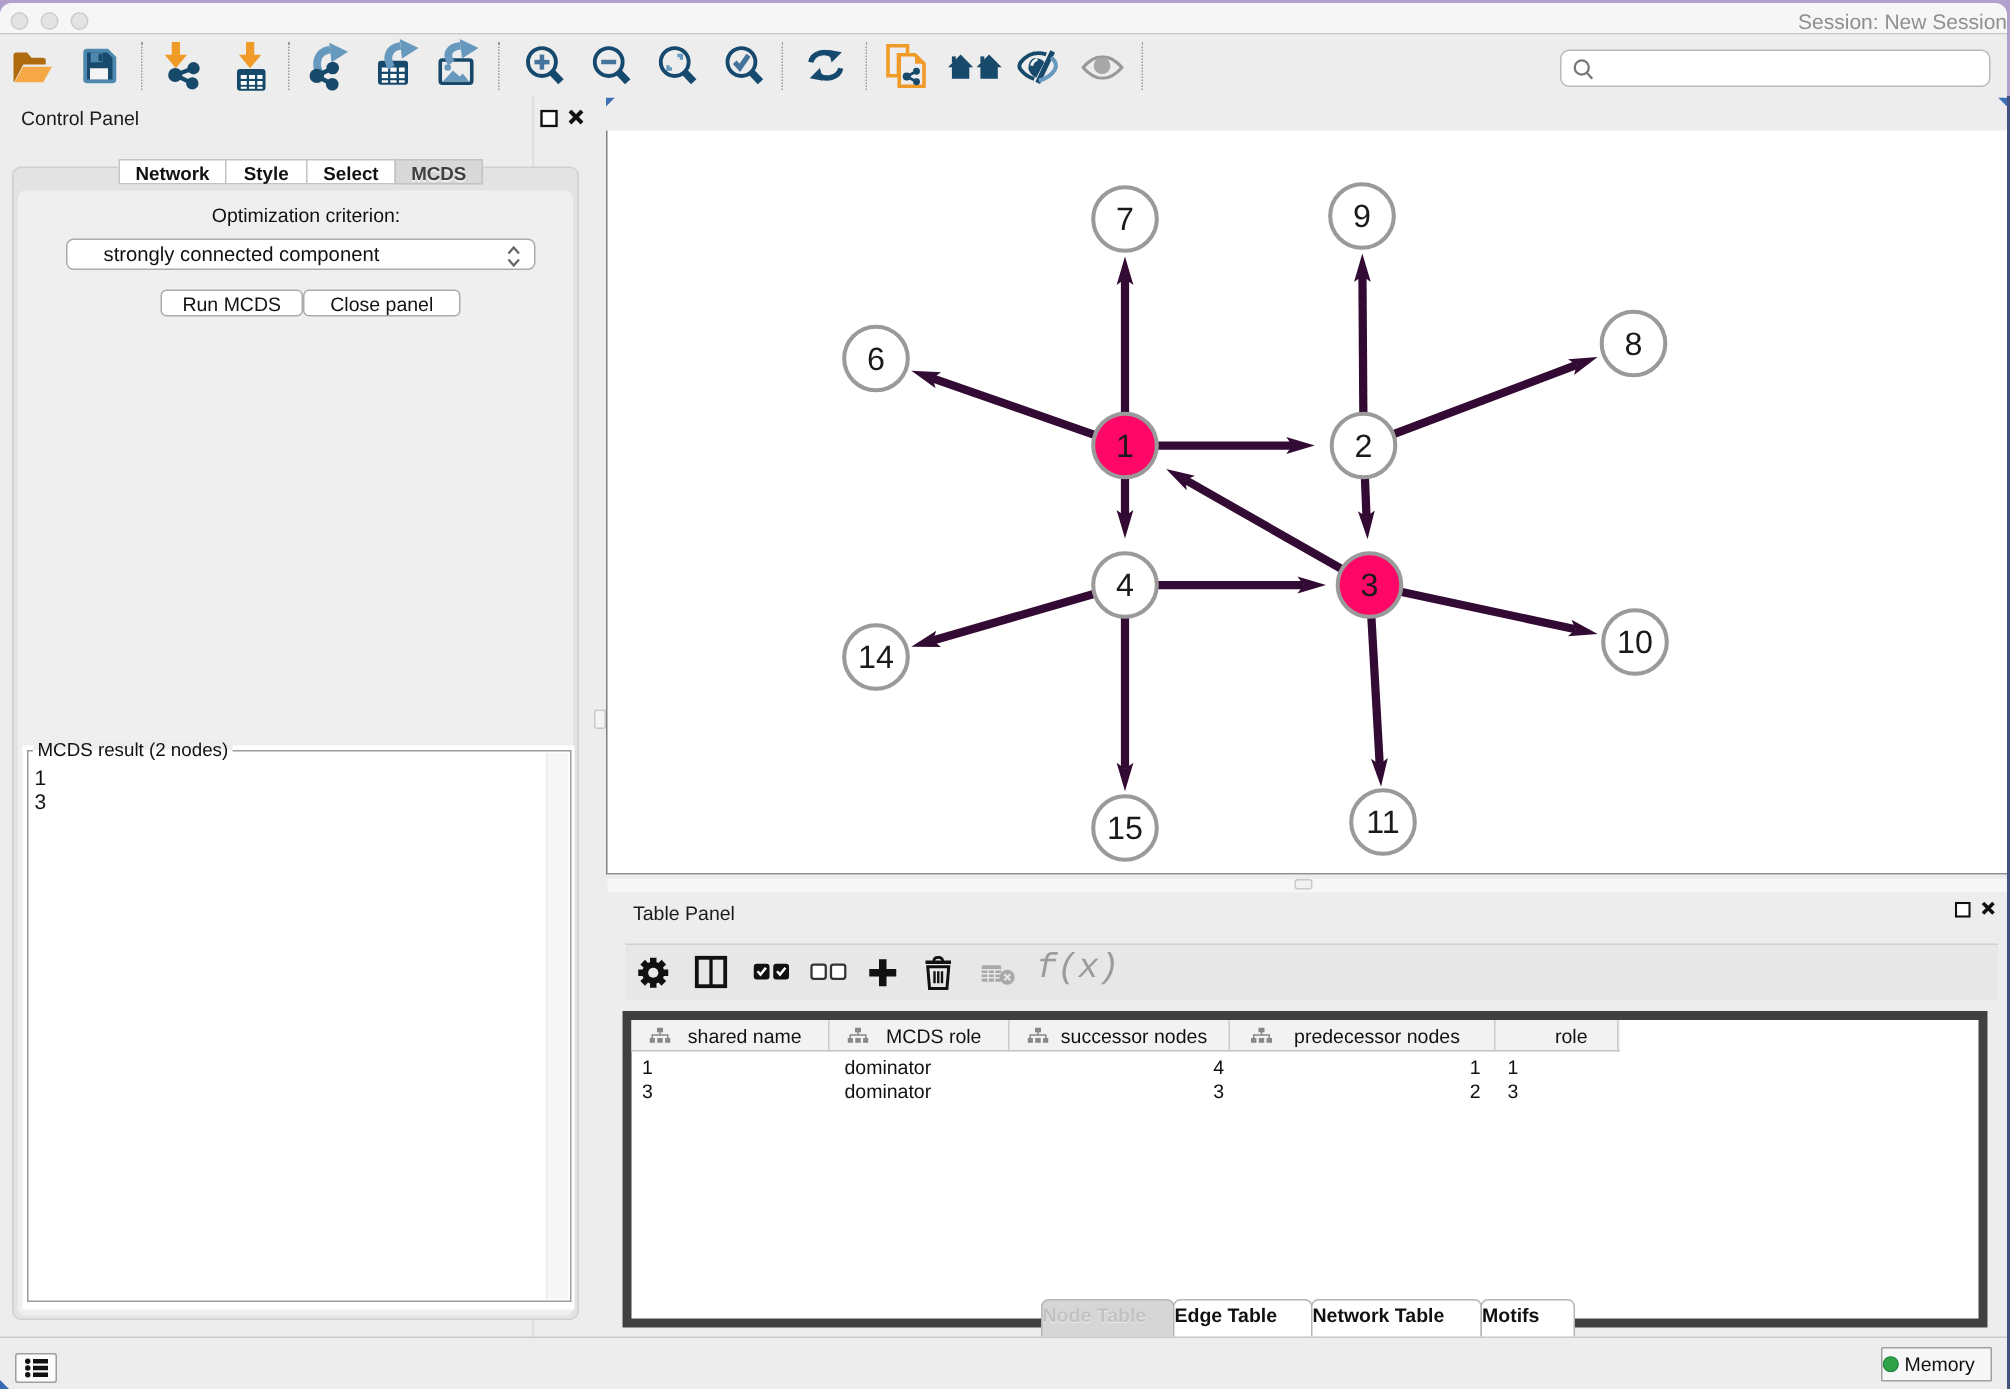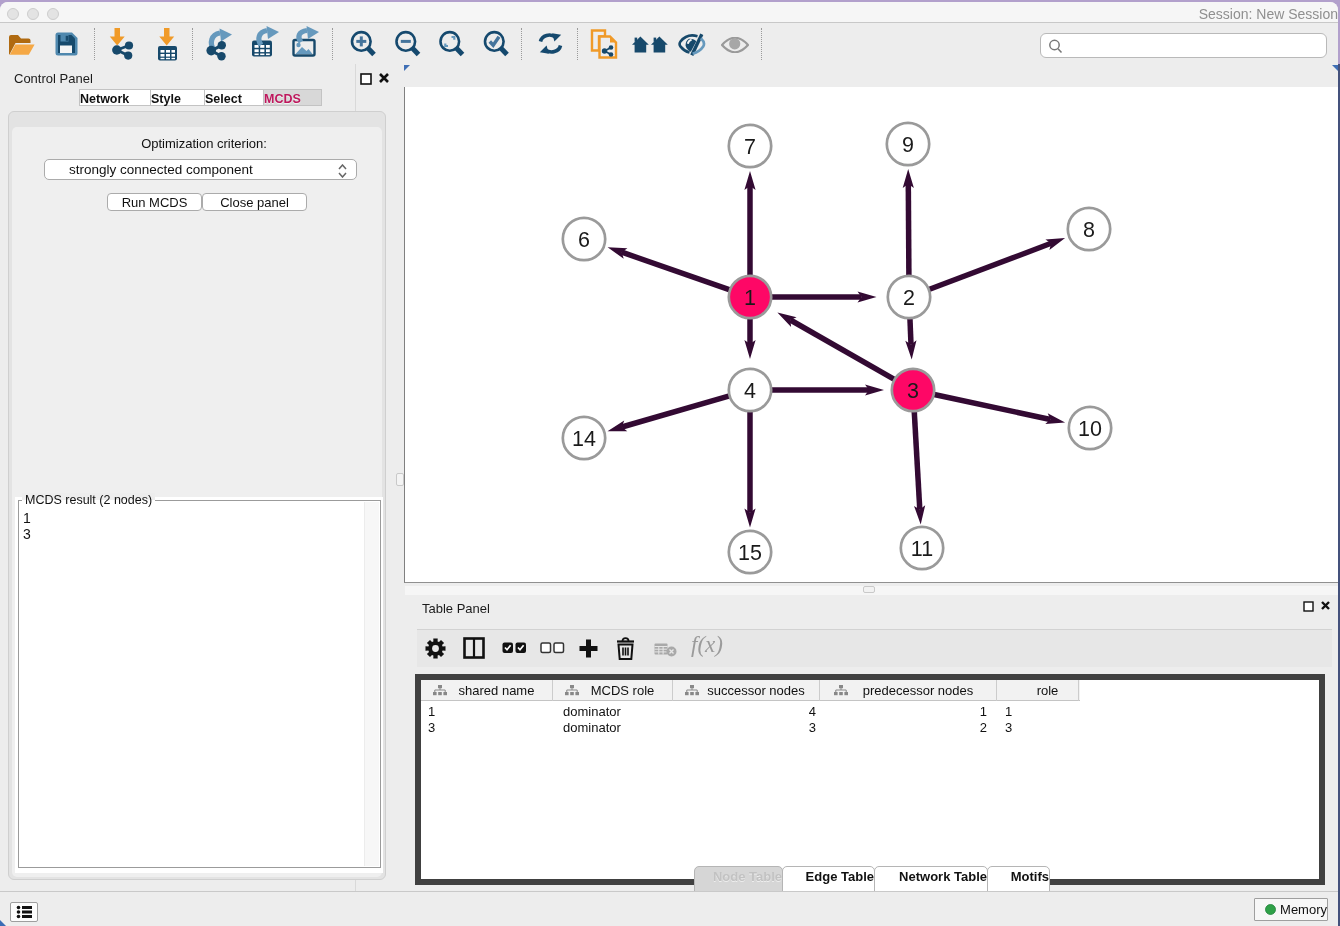"Network" .tab { text-align: left -> center; top: 25px -> 42px }
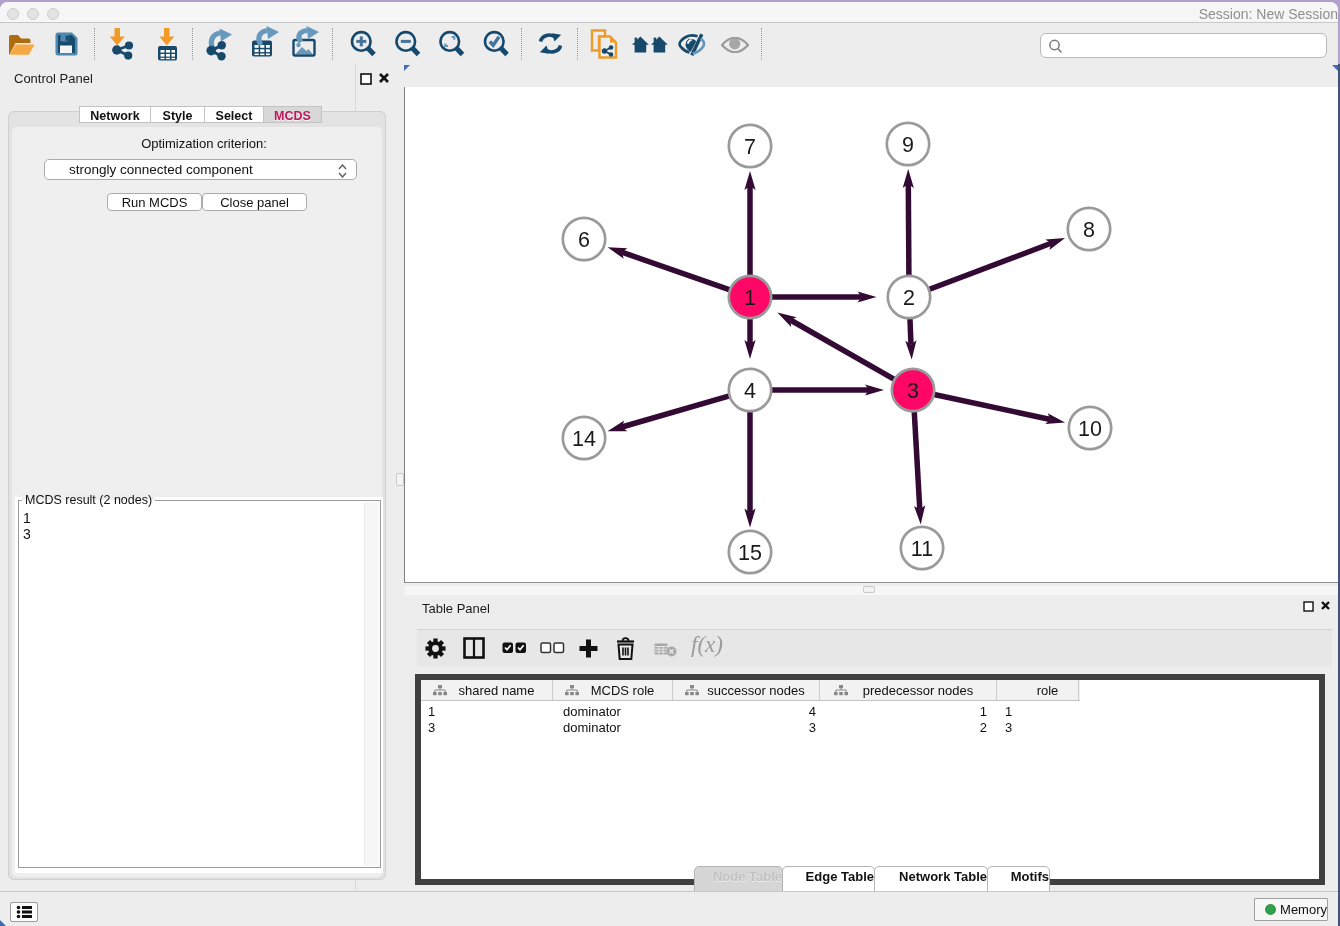"MCDS" .tabsel { color: #be185d -> #404040 }
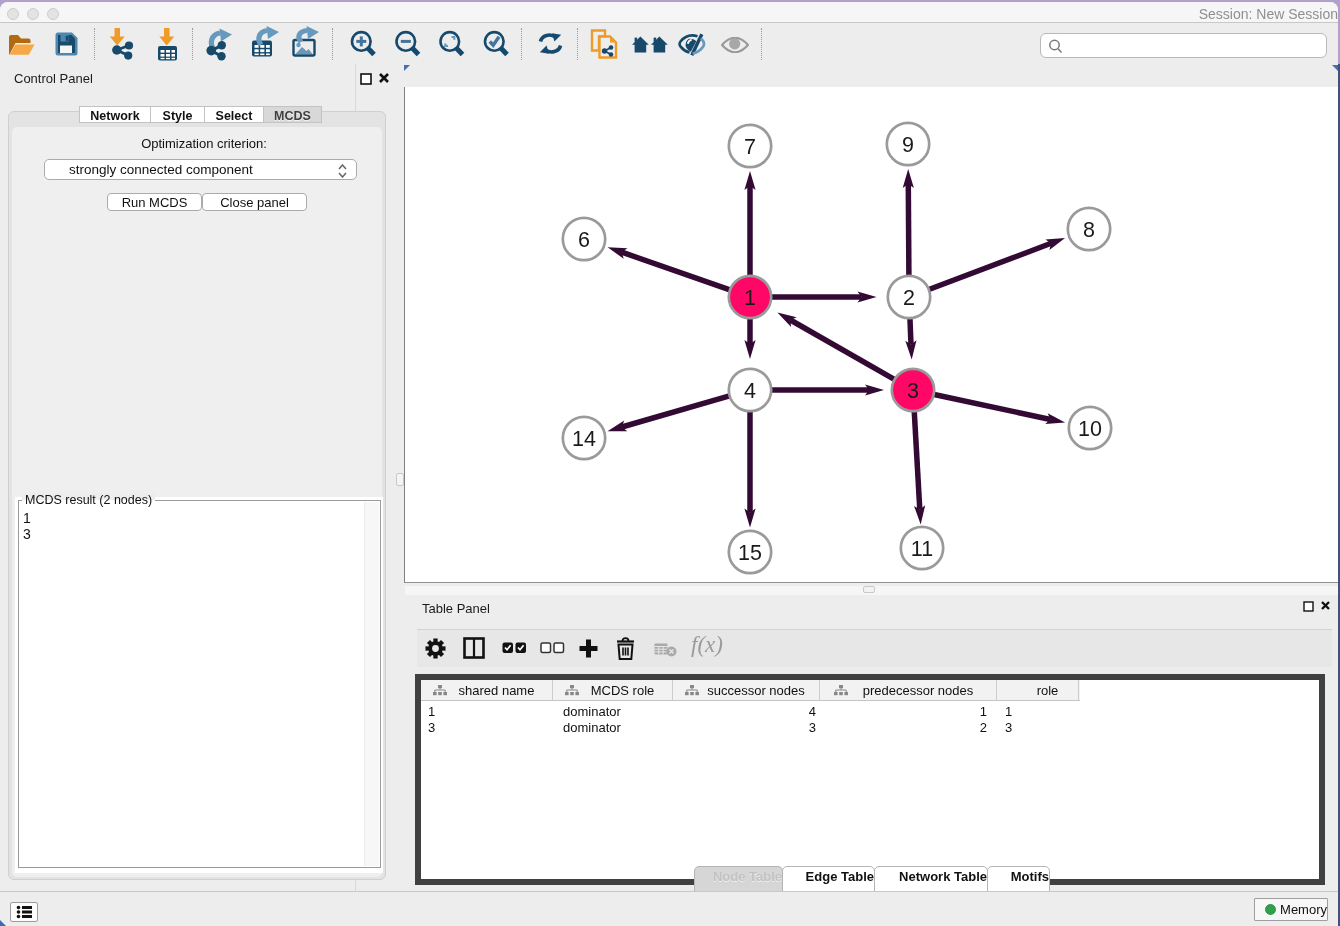"f(x)" div.abs { font-family: Liberation Serif, serif -> Liberation Mono, monospace }
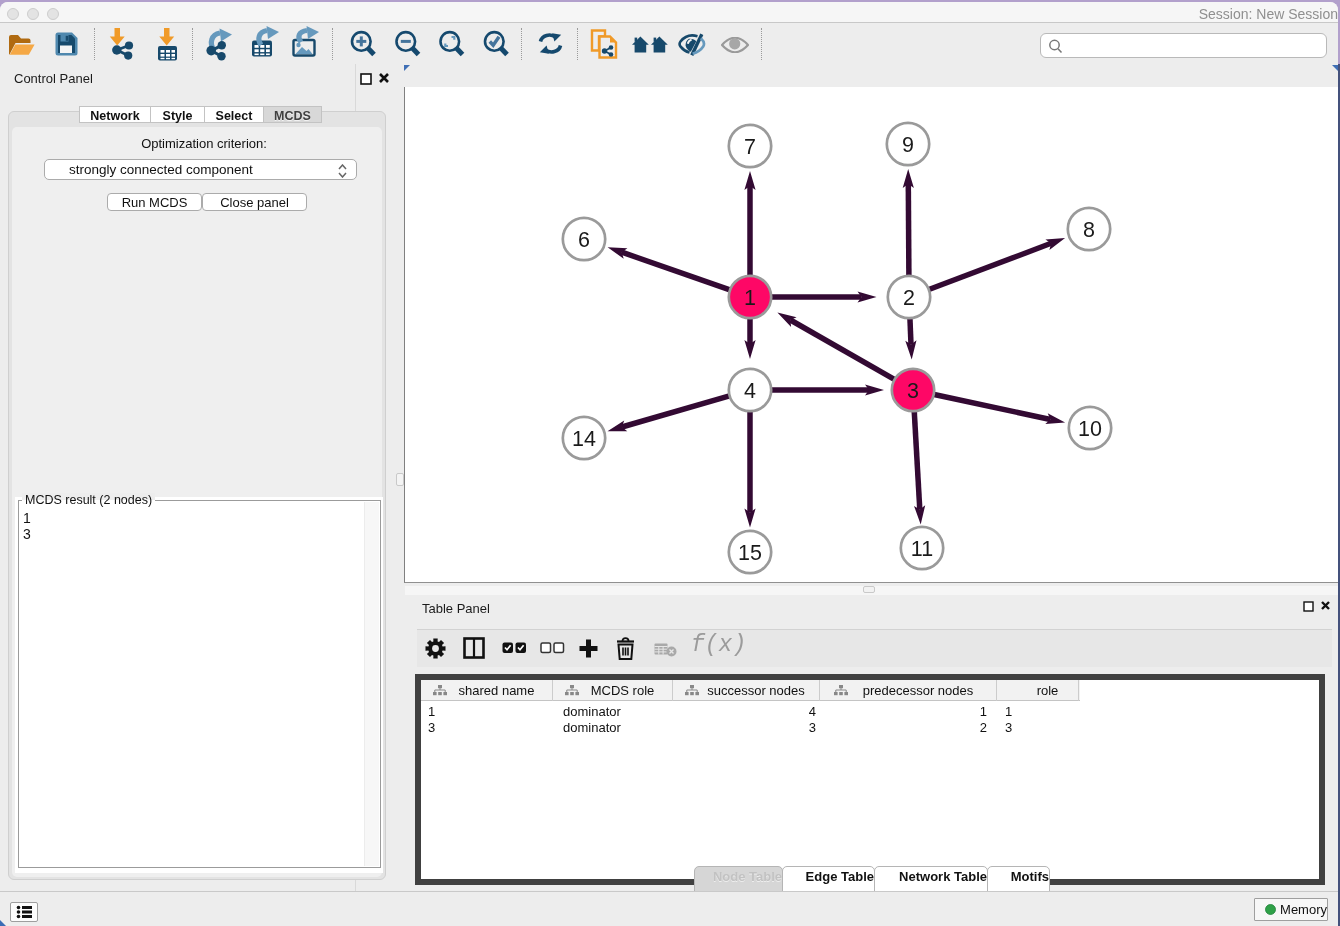"Node Table" .btab { text-align: right -> left }
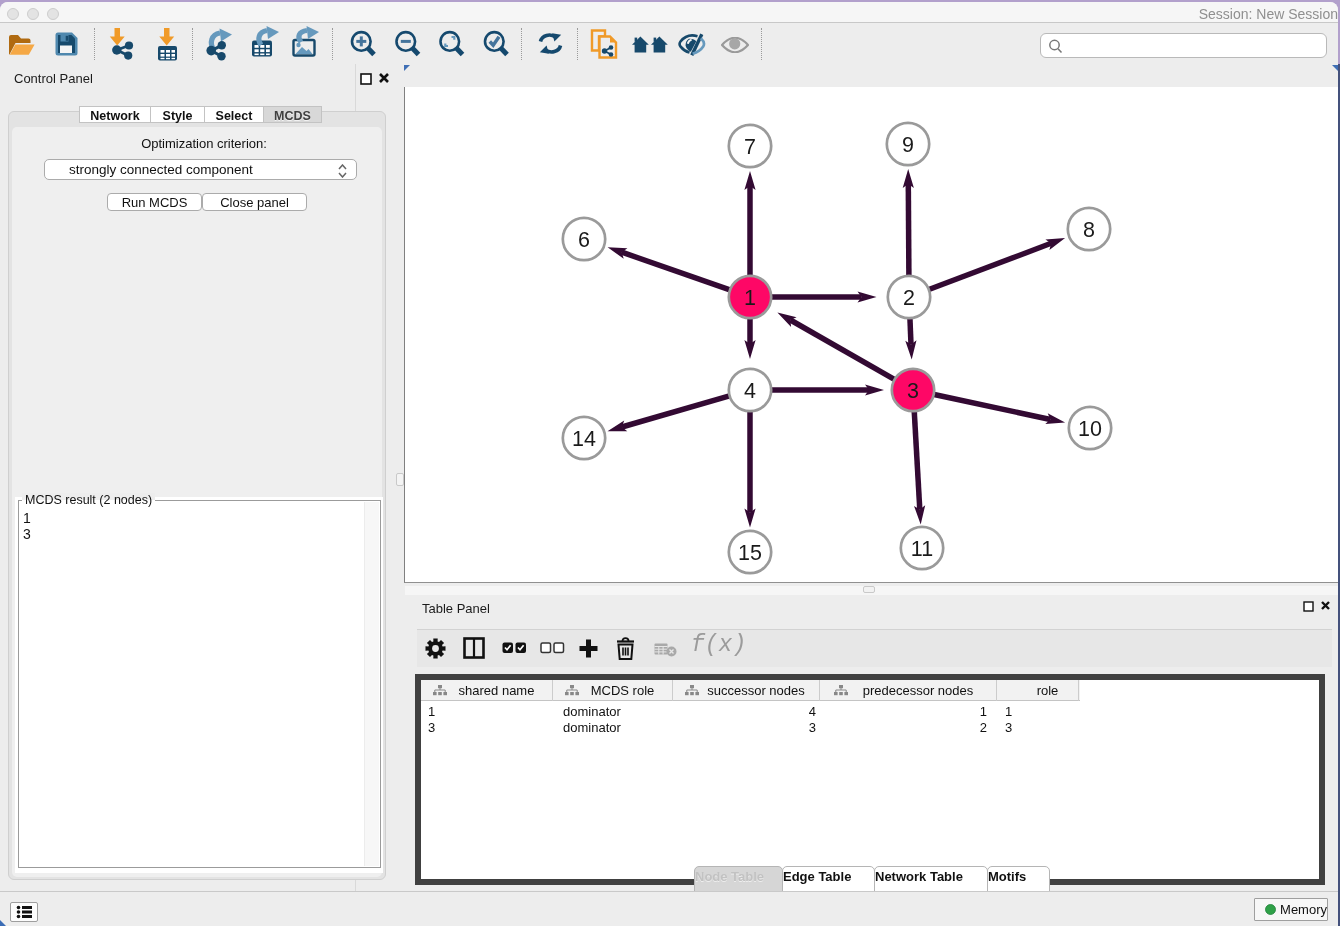"Memory" #membtn { text-align: right -> left }
